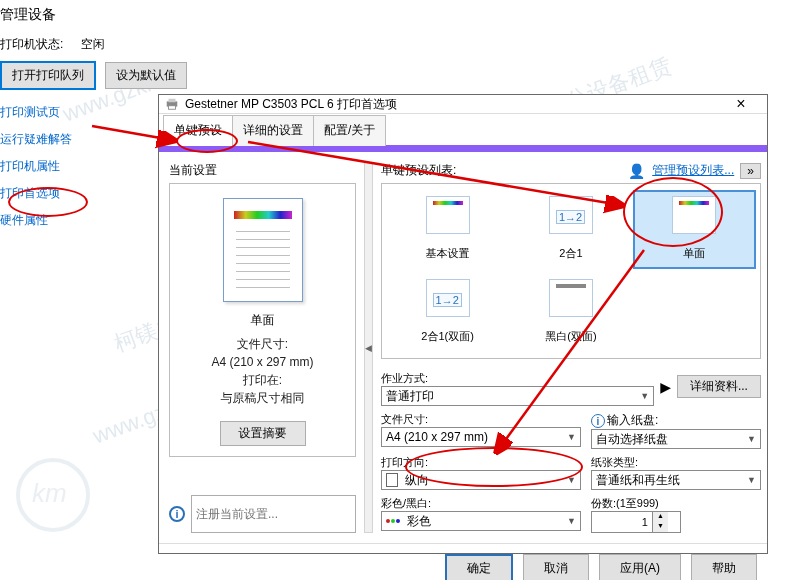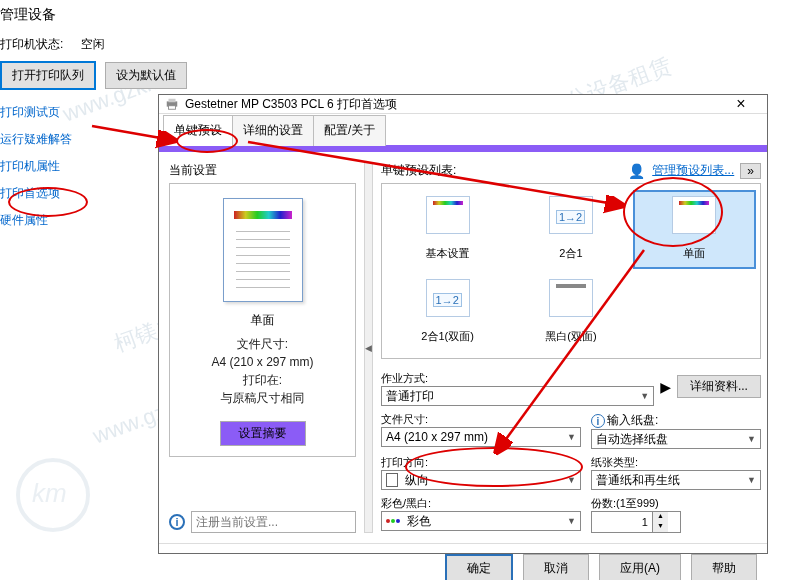"设置摘要" .small-btn { background: #8b5cf6 -> #e5e5e5 }
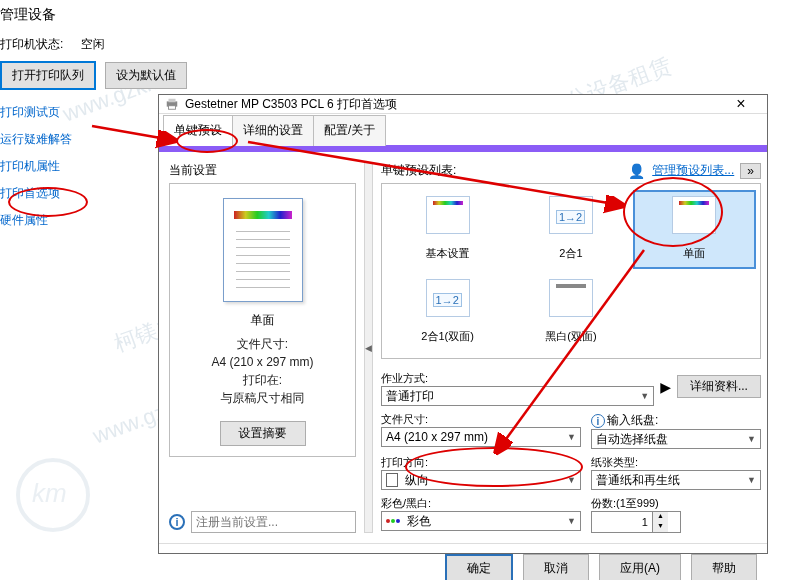"注册当前设置..." .reg-input { padding: 3px 4px -> 11px 4px }
